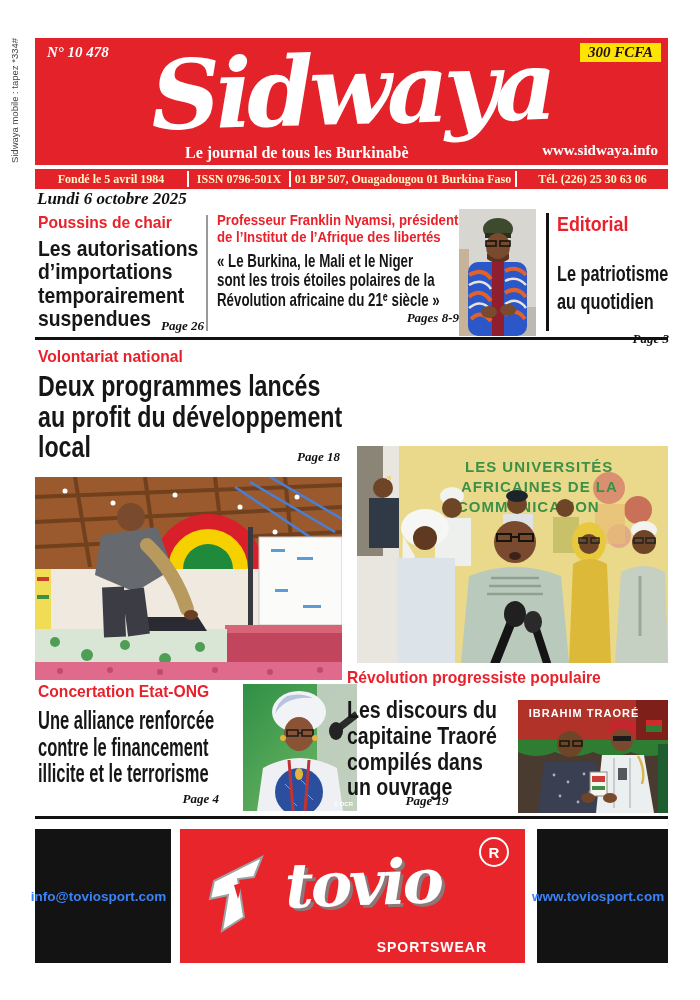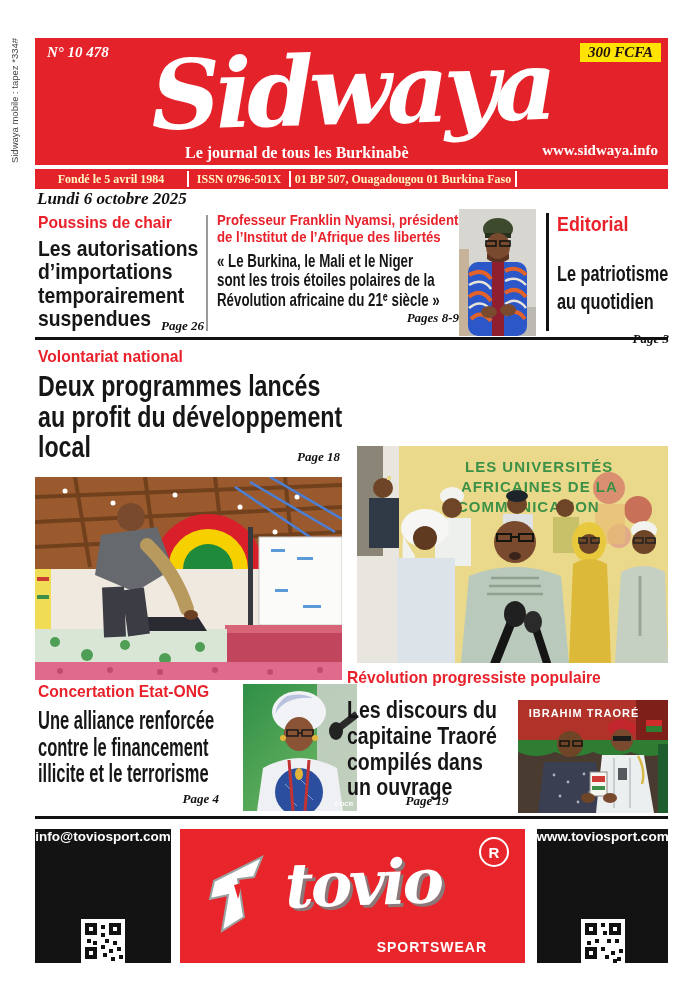"Tél. (226) 25 30 63" div.cell { html: none -> <div>Tél. (226) 25 30 63 06</div> }
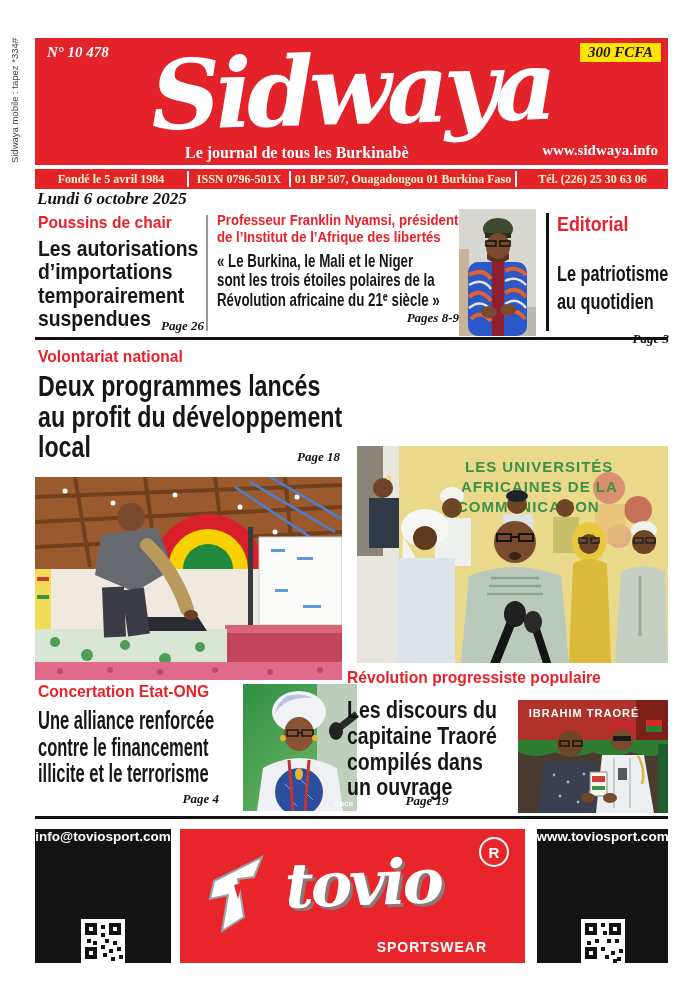"info@toviosport.com" .adpanel { color: #ffffff -> #3b82f6; flex-direction: column -> row; justify-content: space-between -> center }
